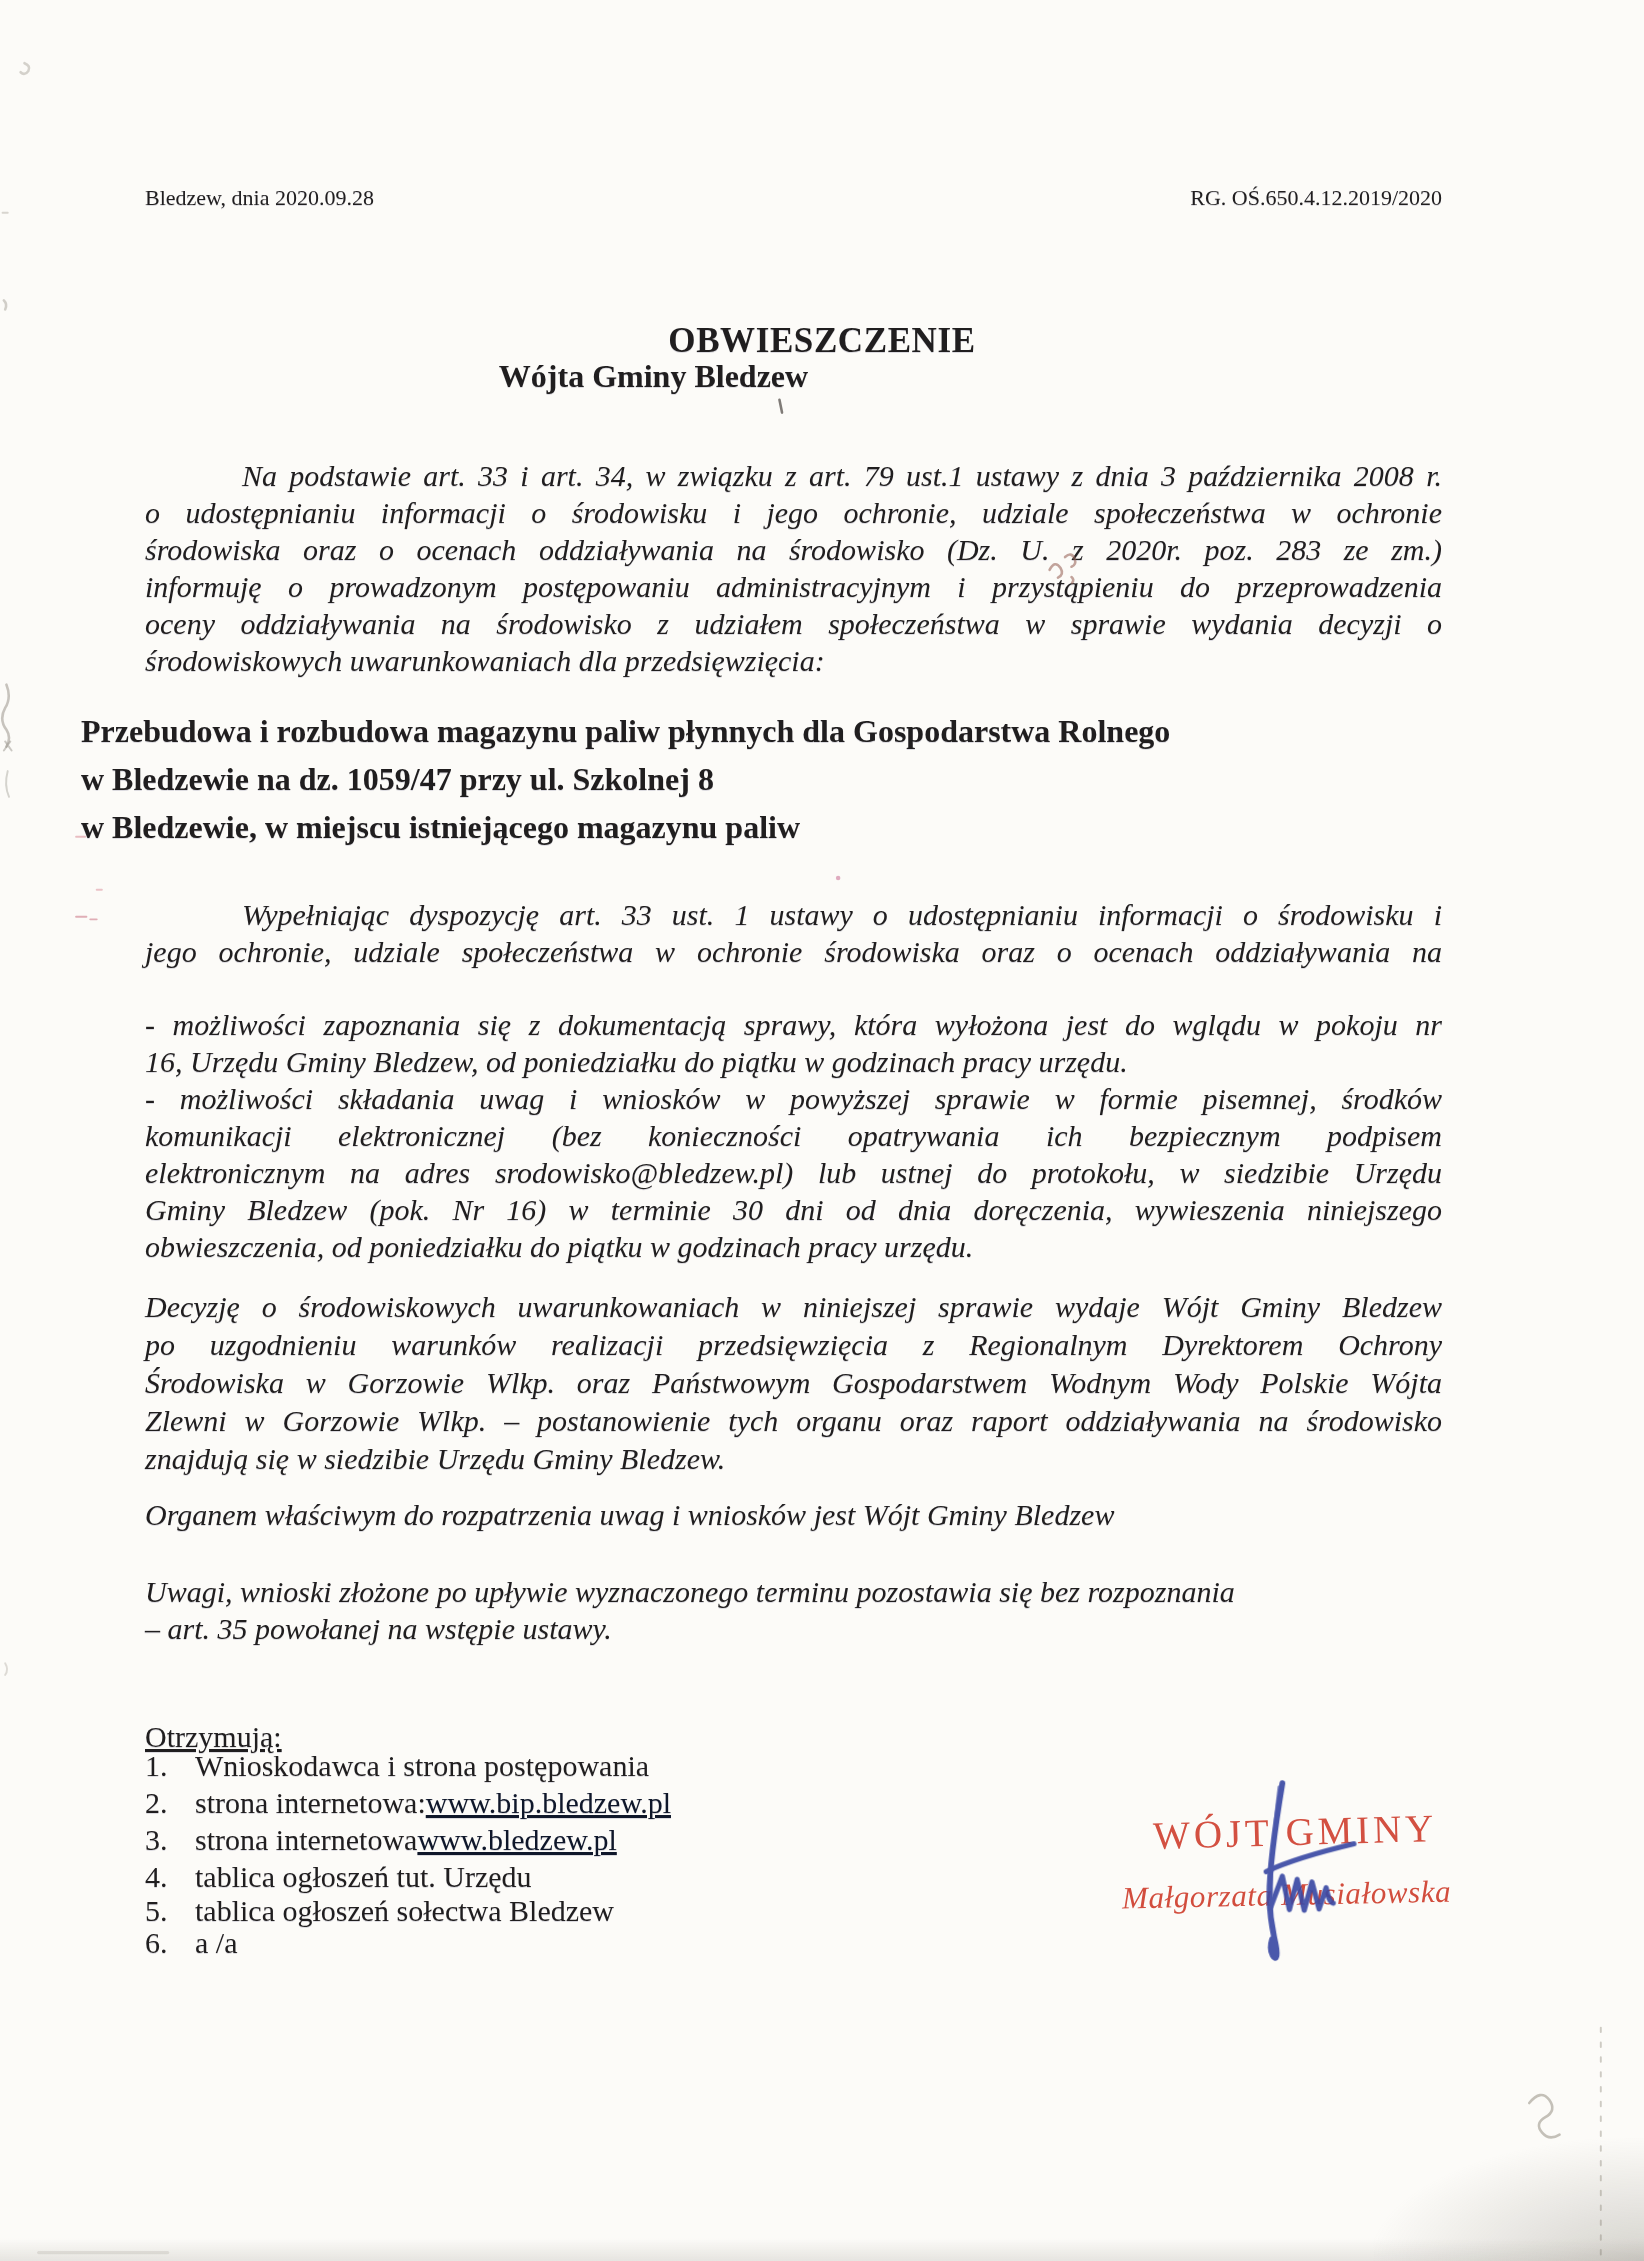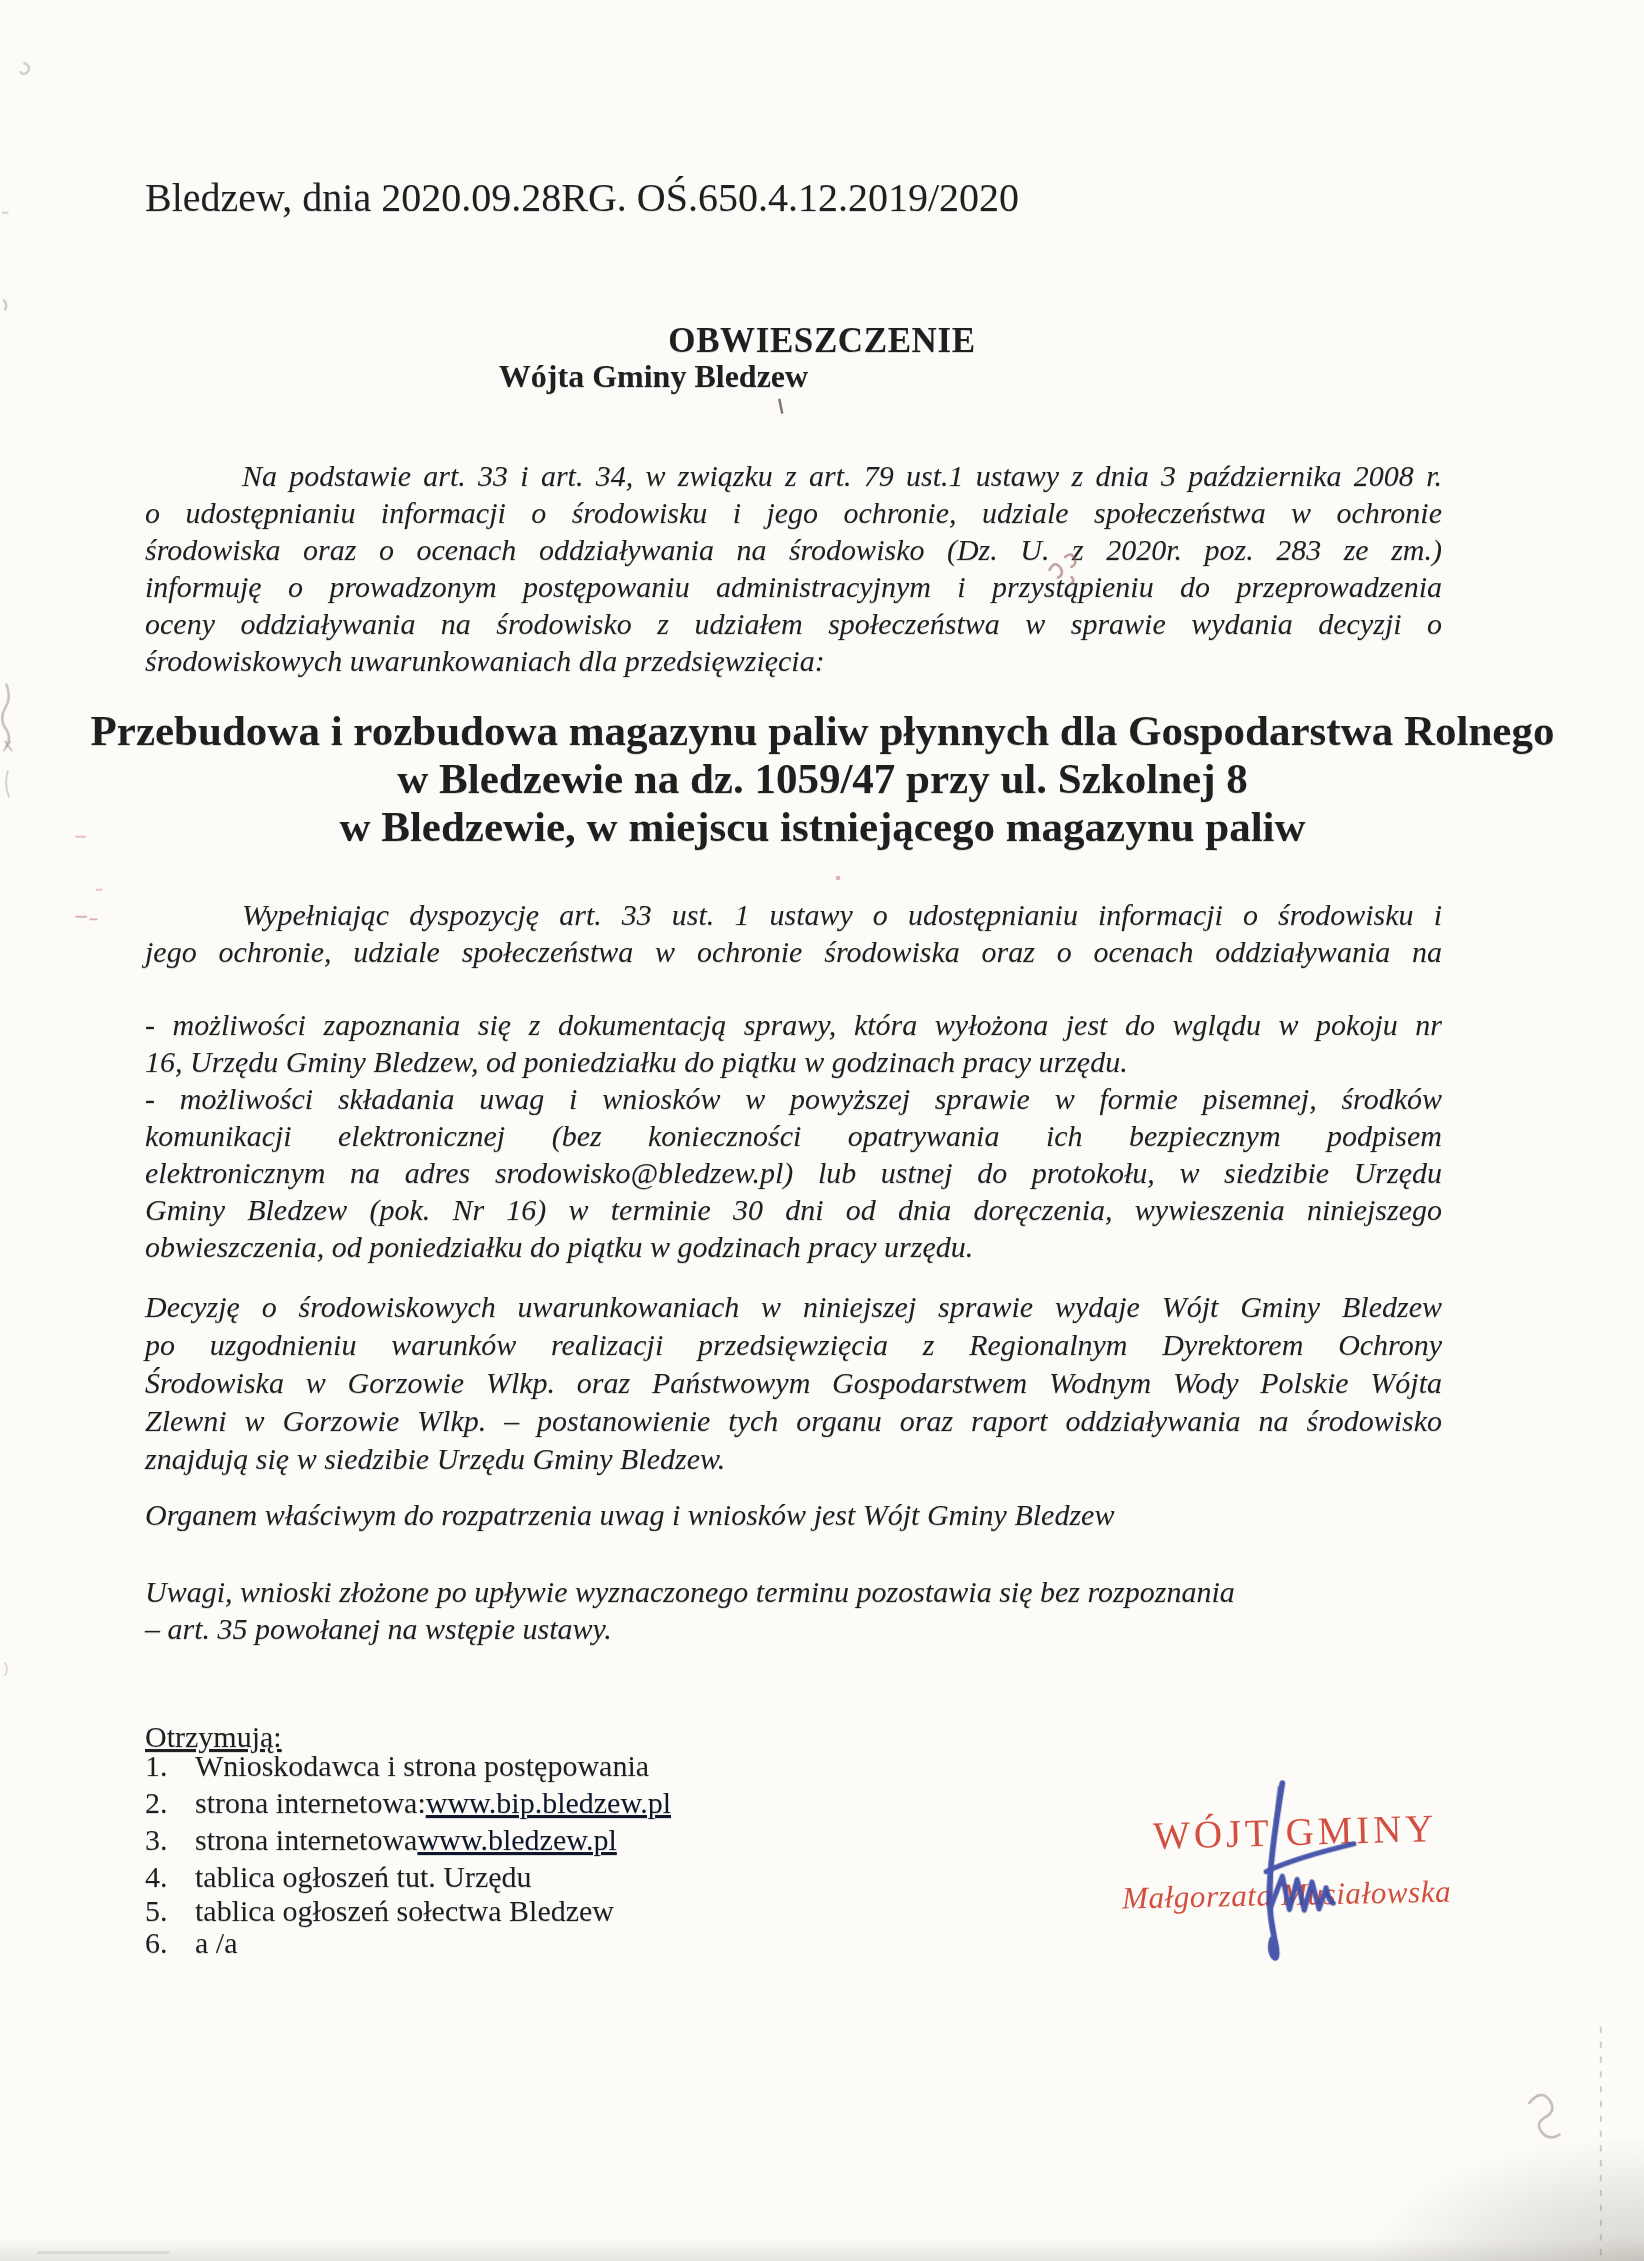"Bledzew, dnia 2020.09.28" .header-row { font-size: 40px -> 22px; justify-content: none -> space-between }
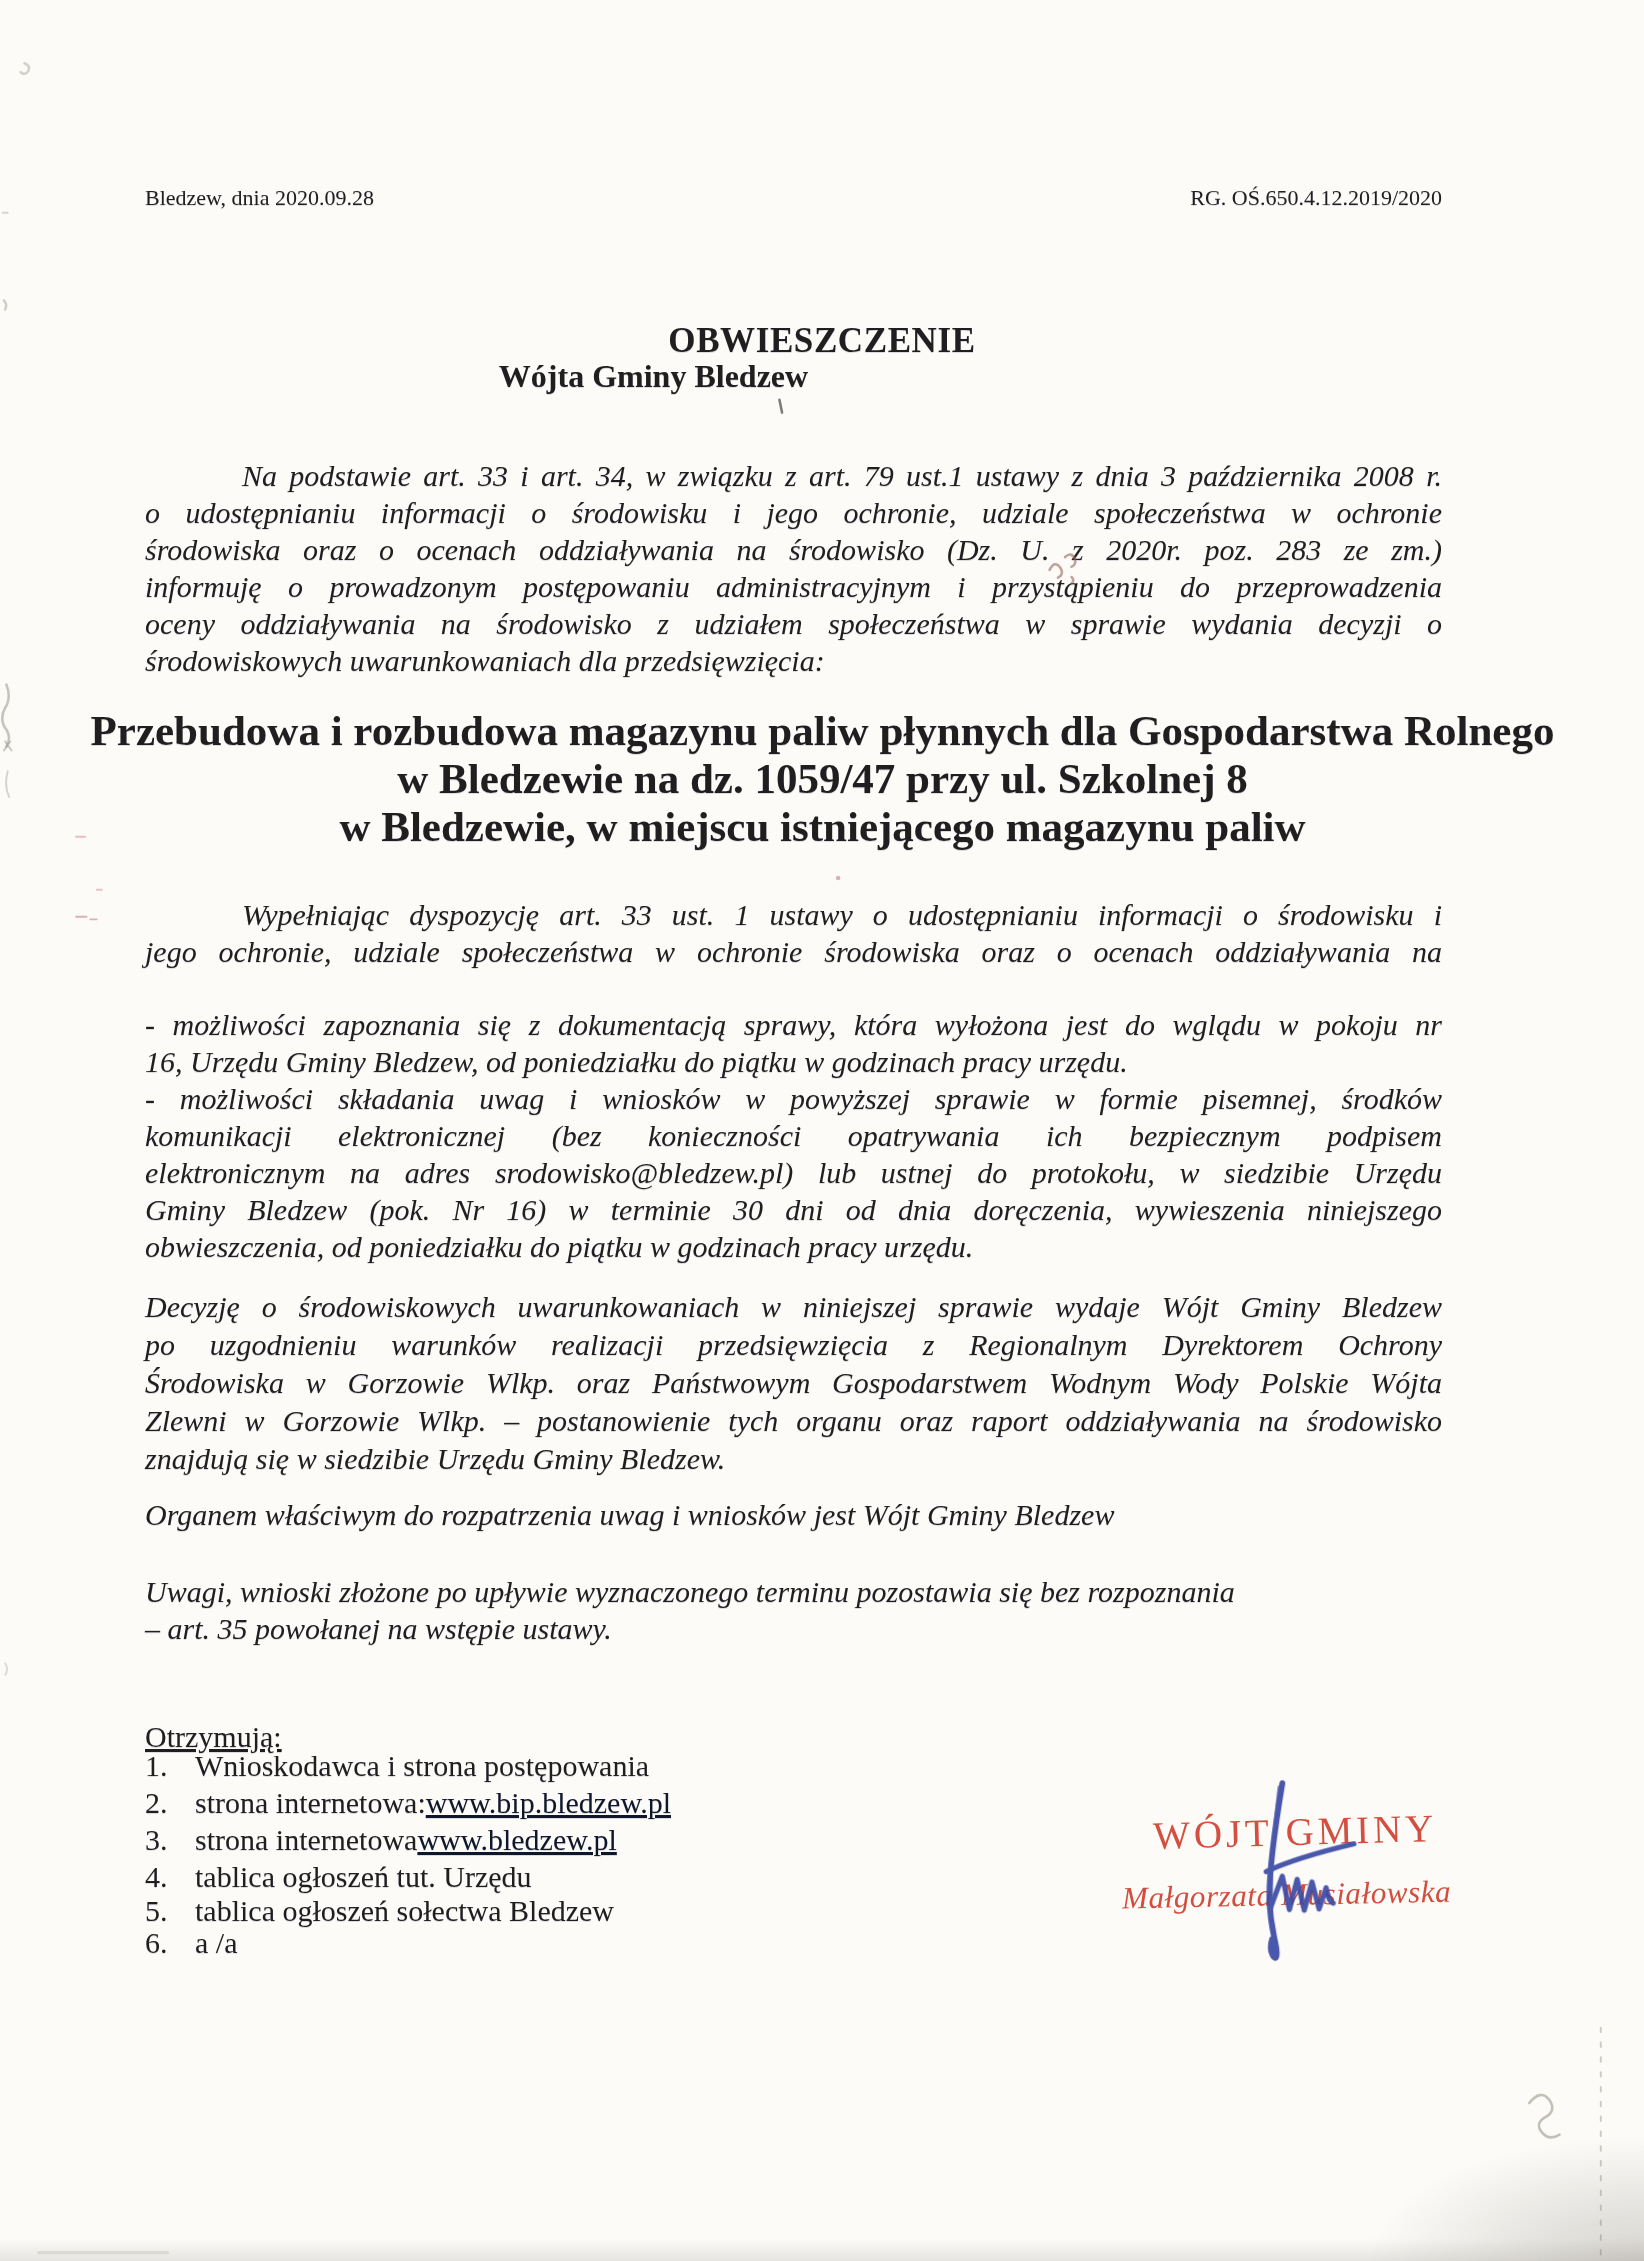"Przebudowa i rozbudowa magazynu paliw" .subject { font-size: 43px -> 32px; text-align: center -> none }
